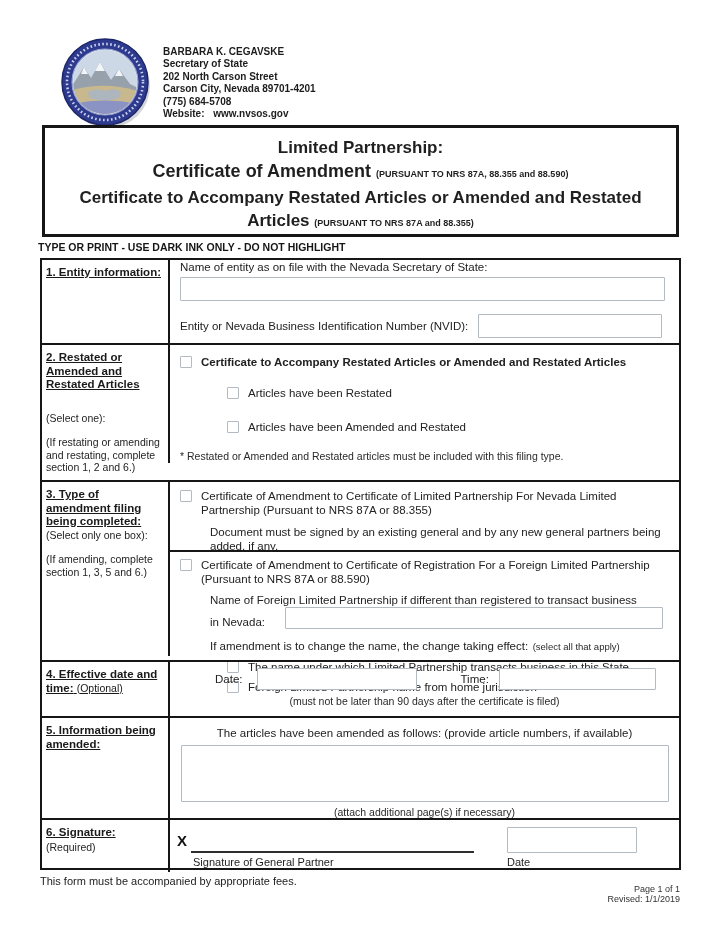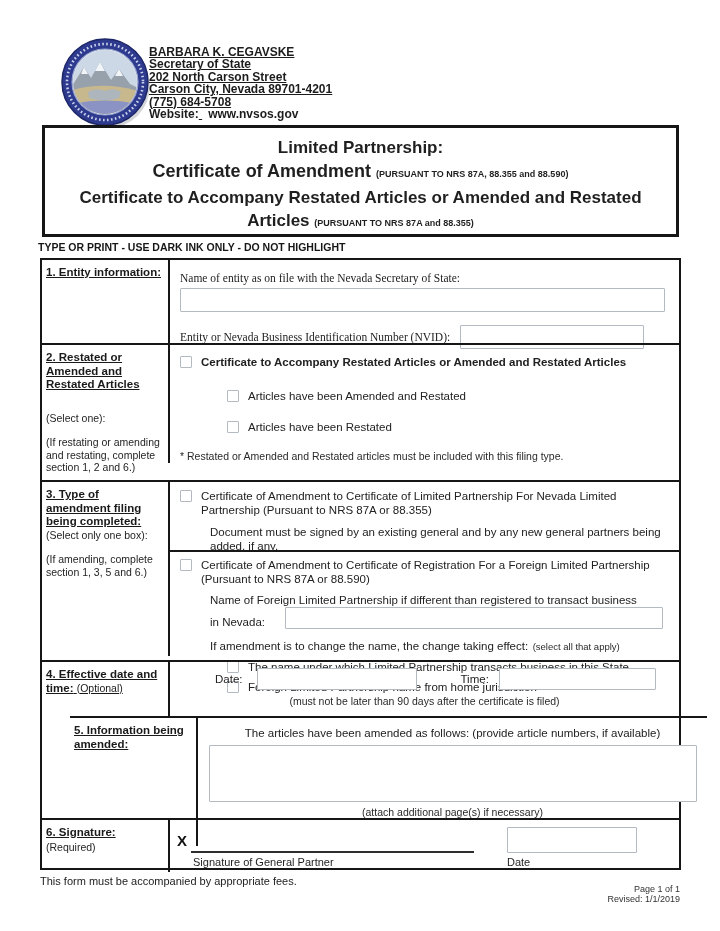"BARBARA K. CEGAVSKE" .hdr-text { font-size: 12px -> 10px; left: 149px -> 163px; text-decoration: underline -> none }
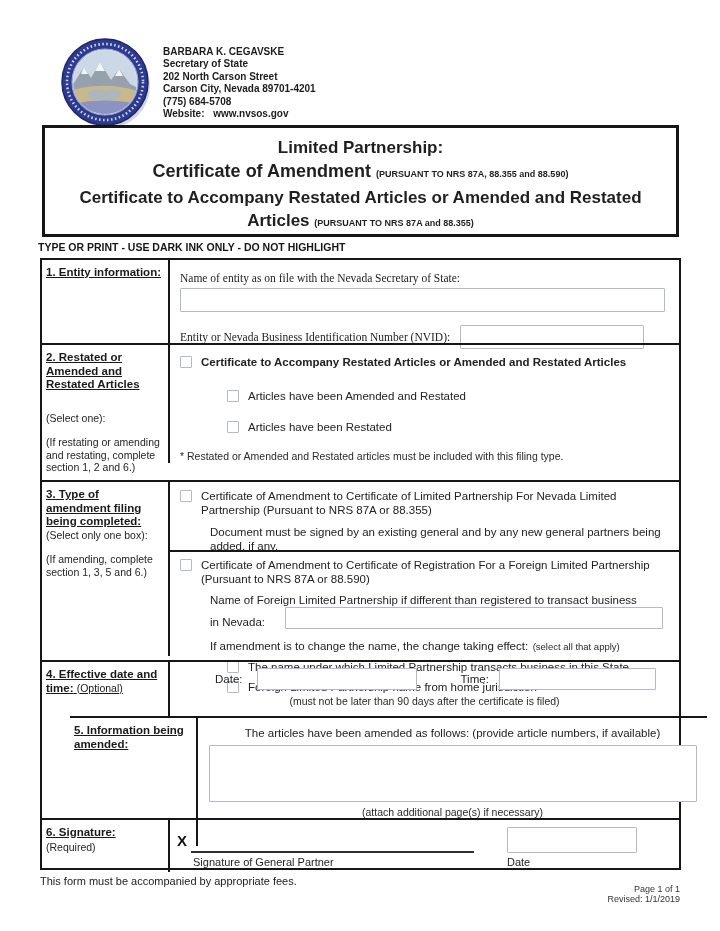"Name of entity as on" .r1 .rcell { font-family: Liberation Serif, serif -> none; padding: 11px 10px 0 10px -> 0 10px 0 10px }
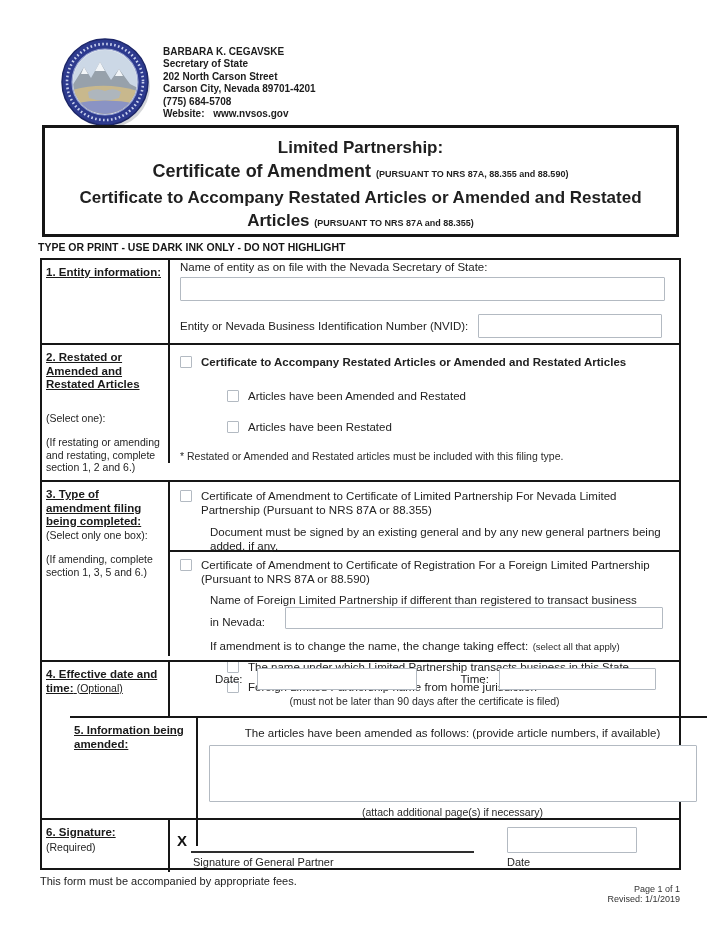"Articles have been Amended and" div.cbrow { order: before "Articles have been Restated" -> after "Articles have been Restated" }
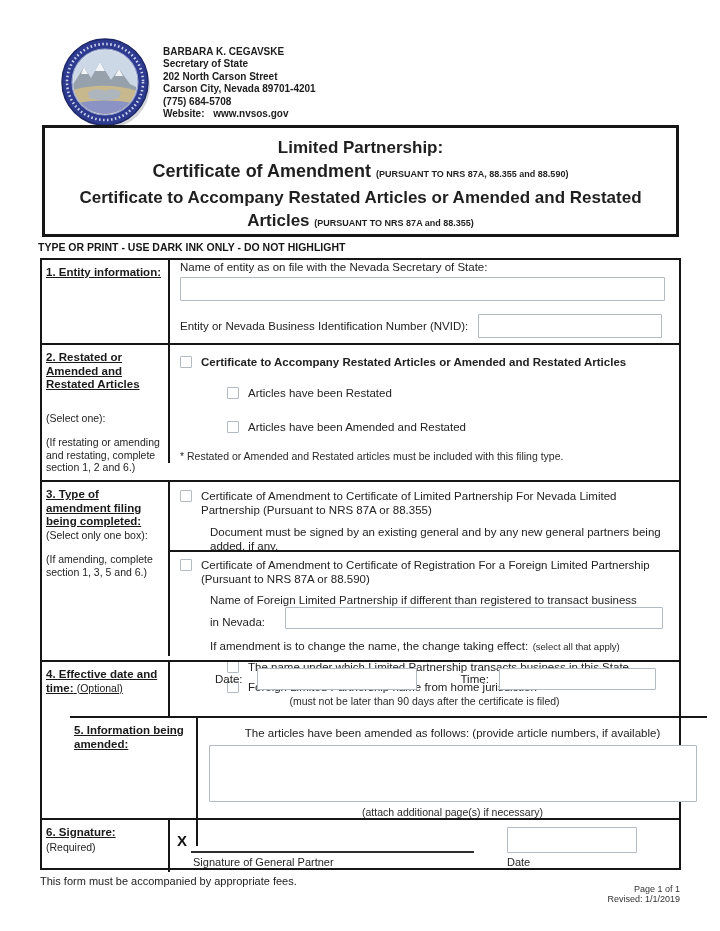"5. Information being amended:" .r5 { margin-left: 28px -> none }
